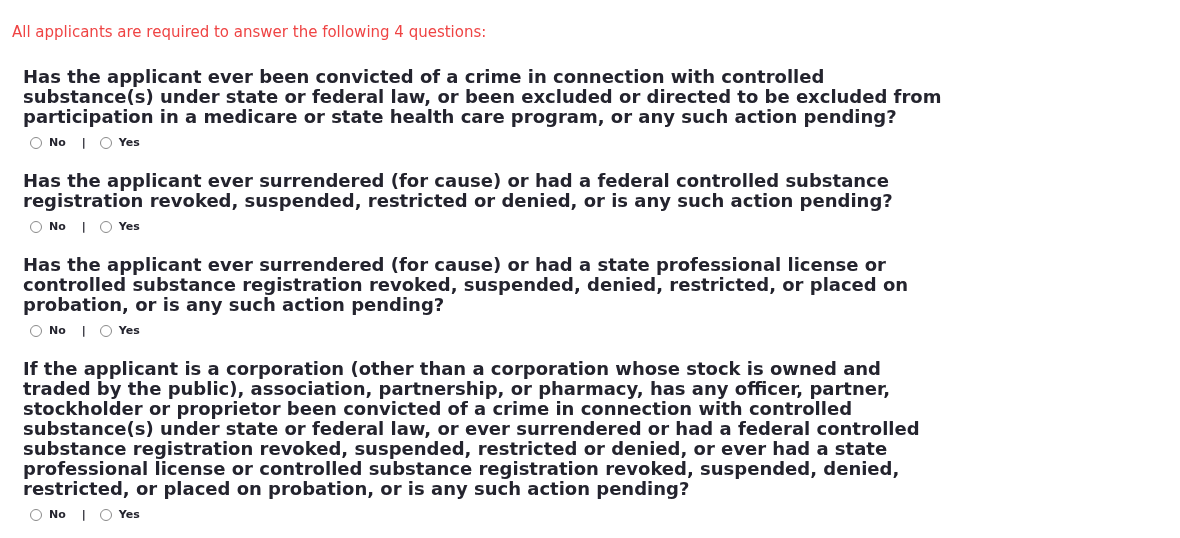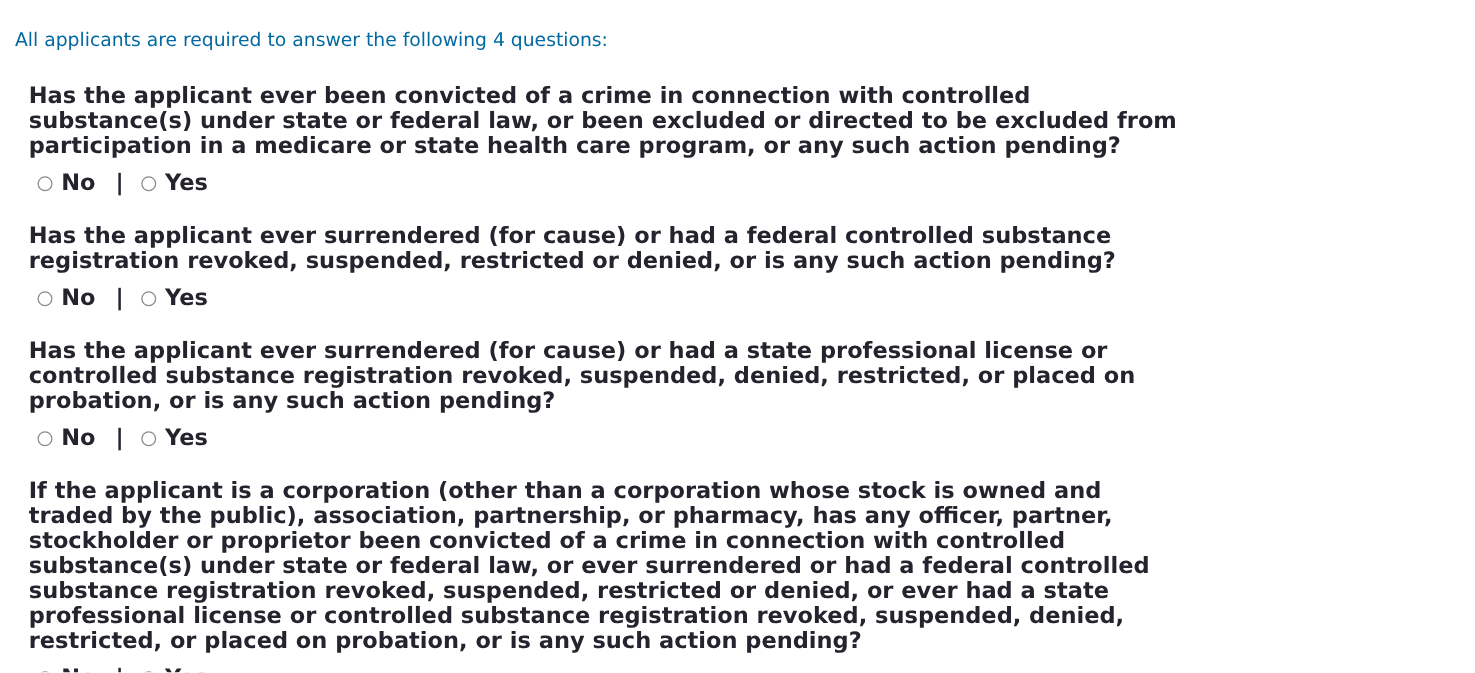"All applicants are required to" .page-header { color: #0369a1 -> #ef4444 }
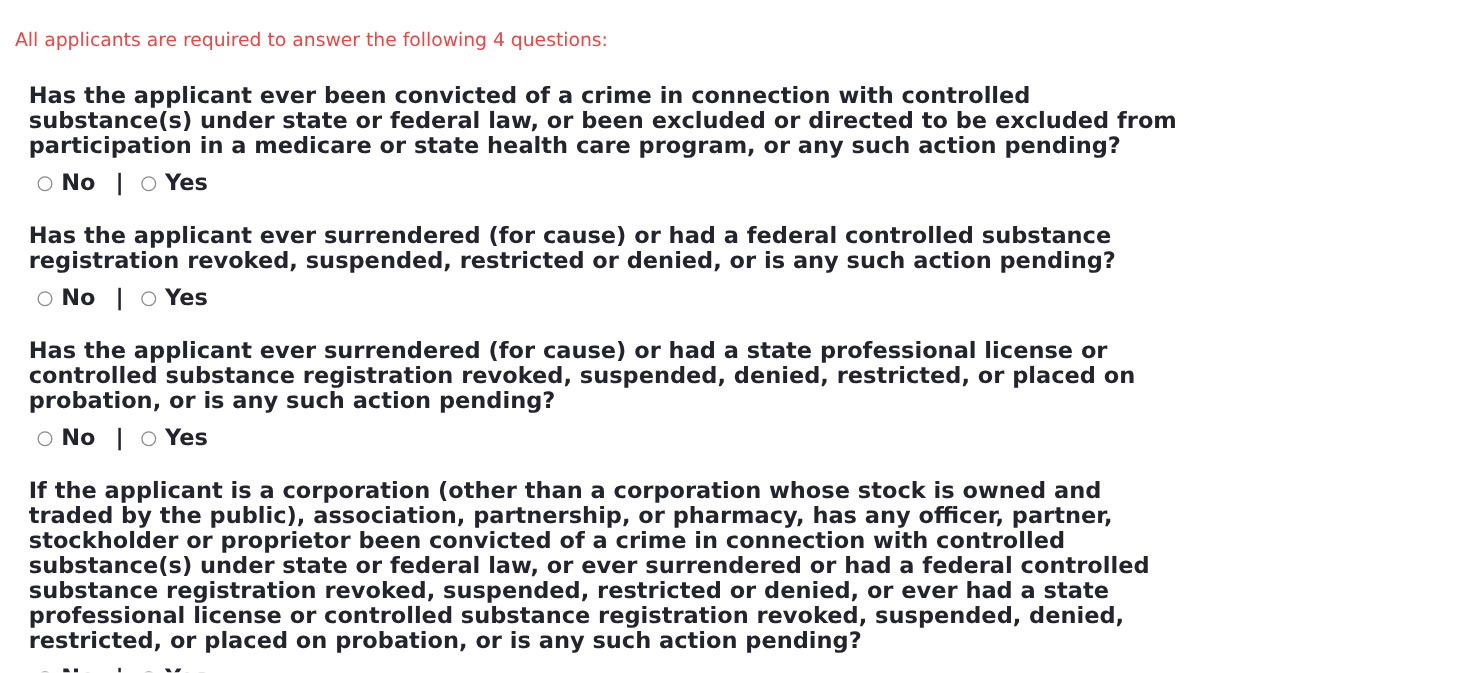"No" .radio-row { font-size: 18px -> 11px }
